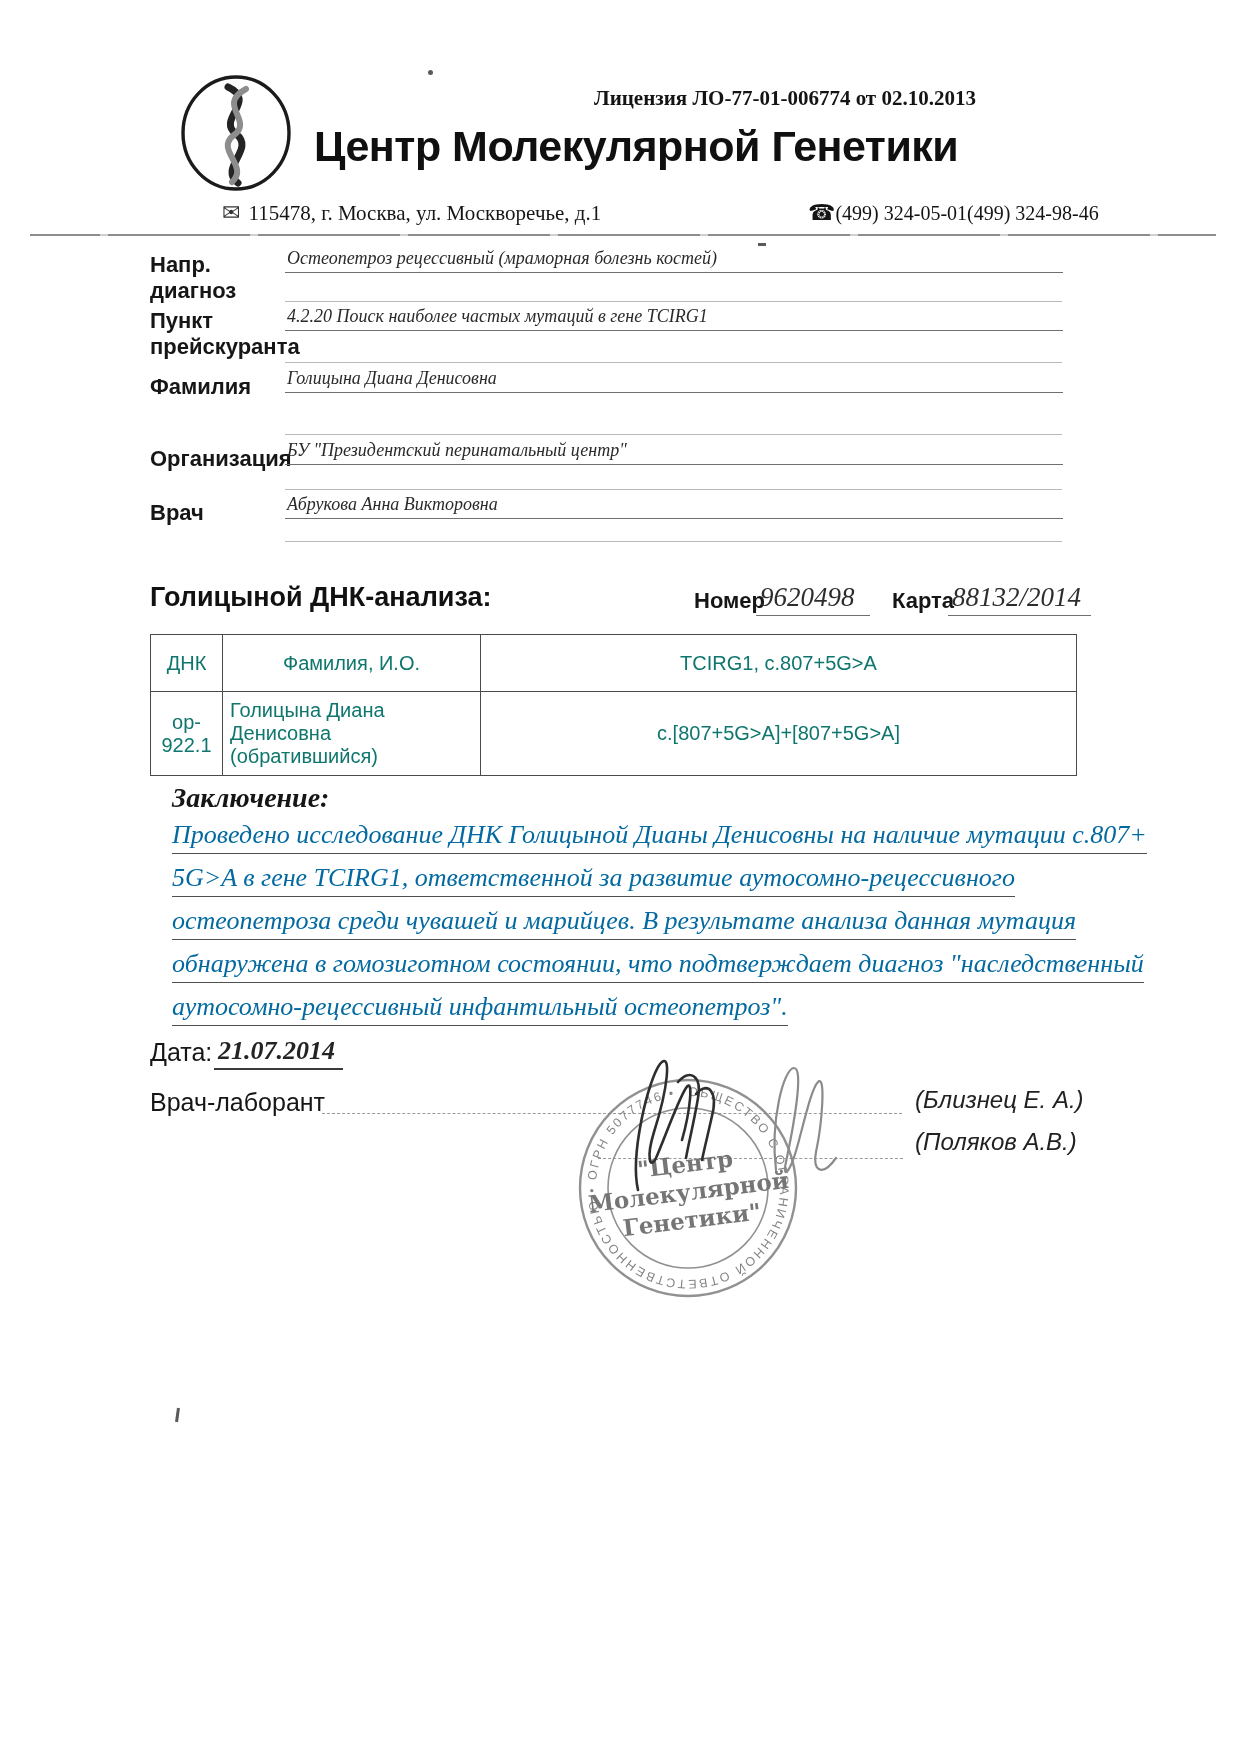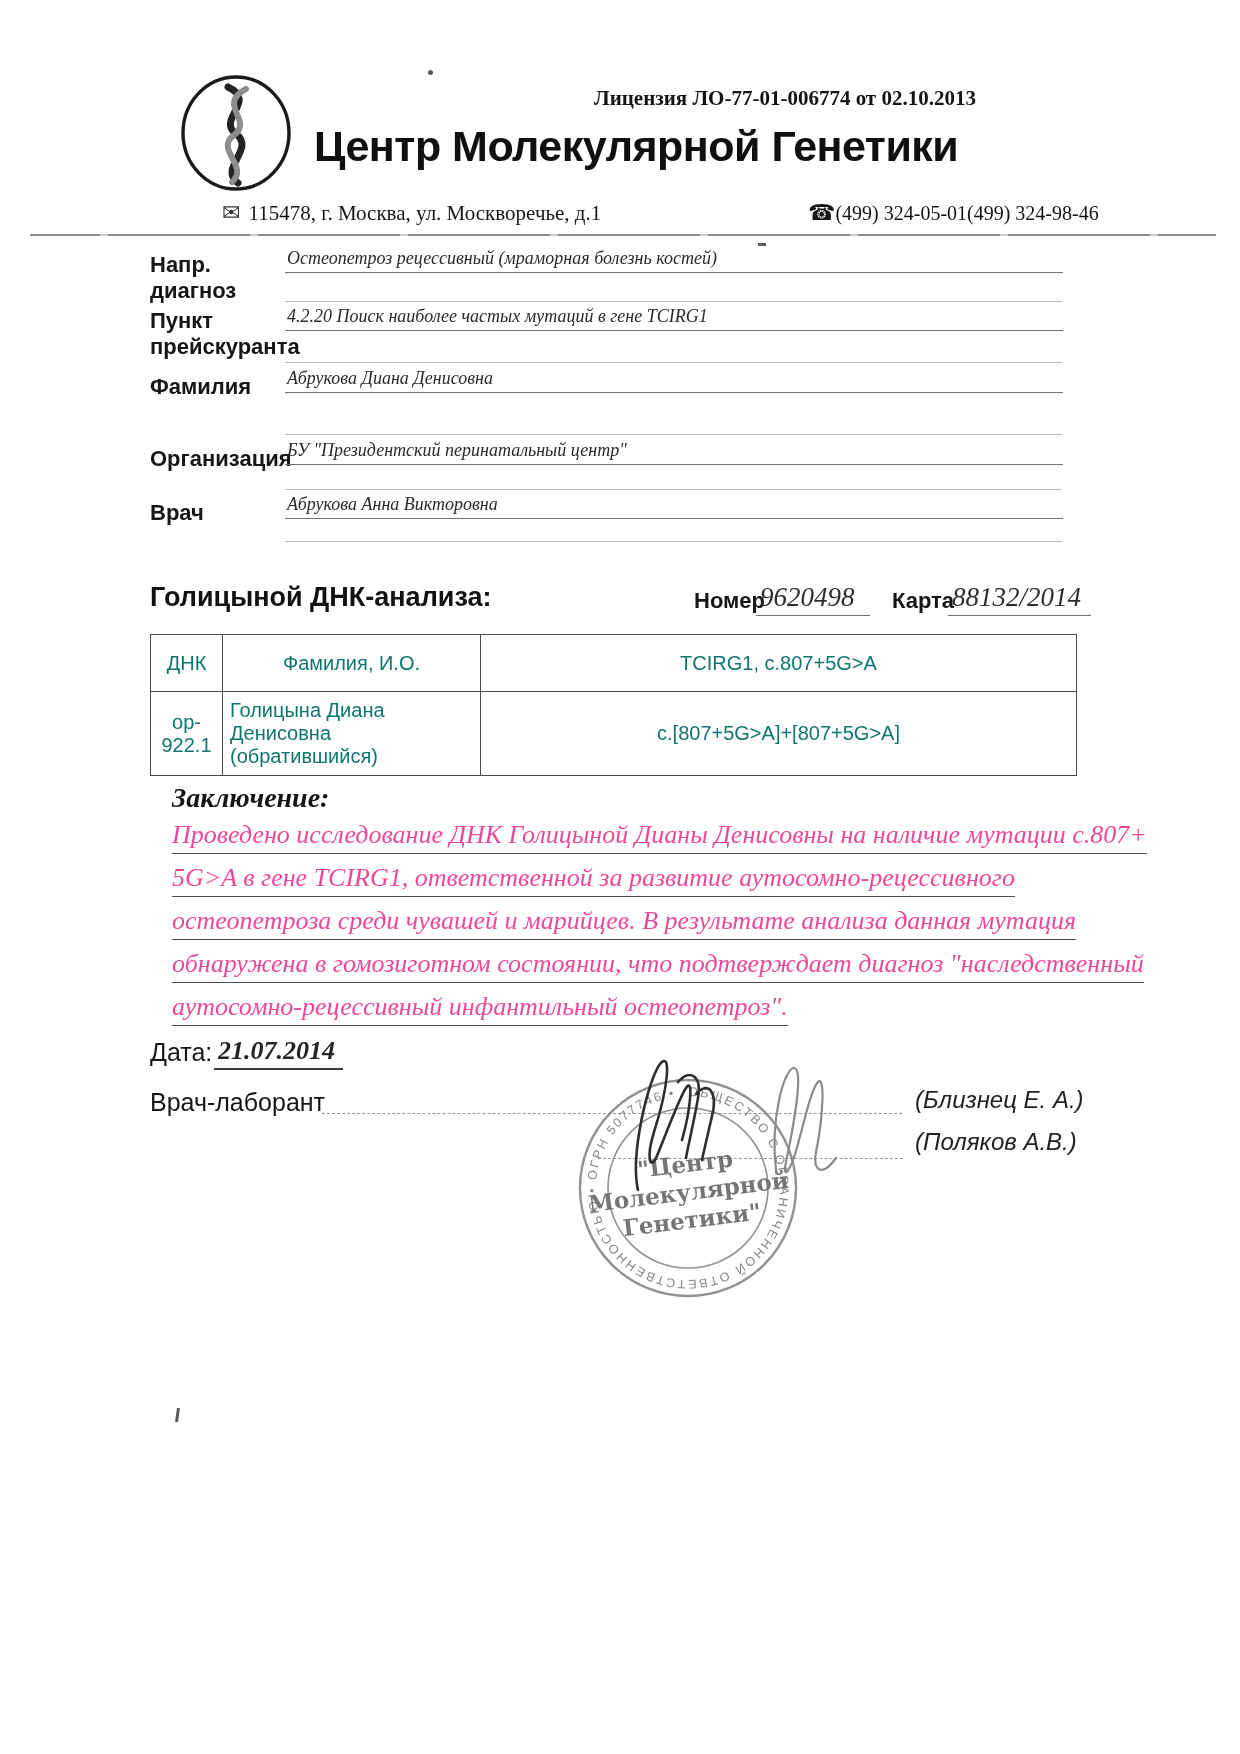"Абрукова Диана Денисовна" div.abs { text: Абрукова -> Голицына }
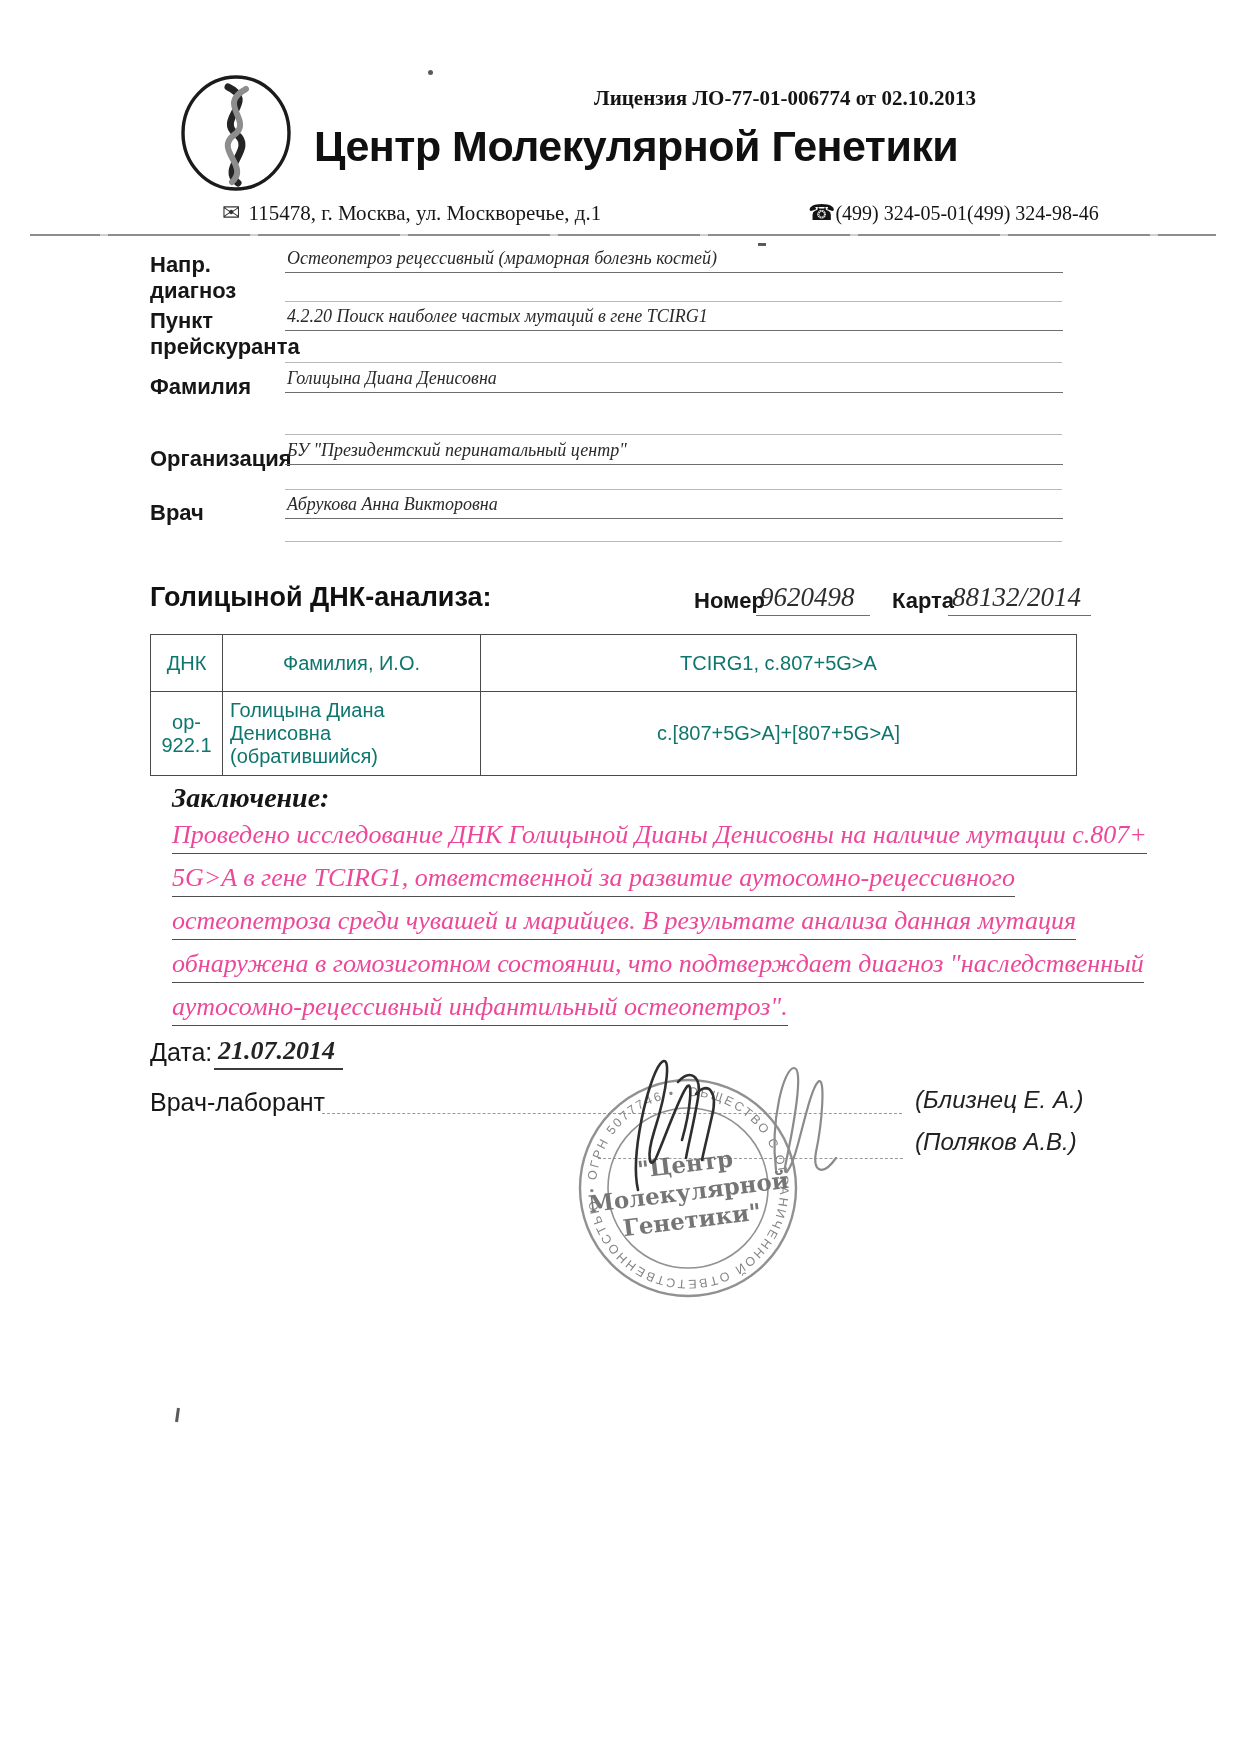"Проведено исследование ДНК Голицыной" .conc-line { color: #ec4899 -> #0369a1 }
